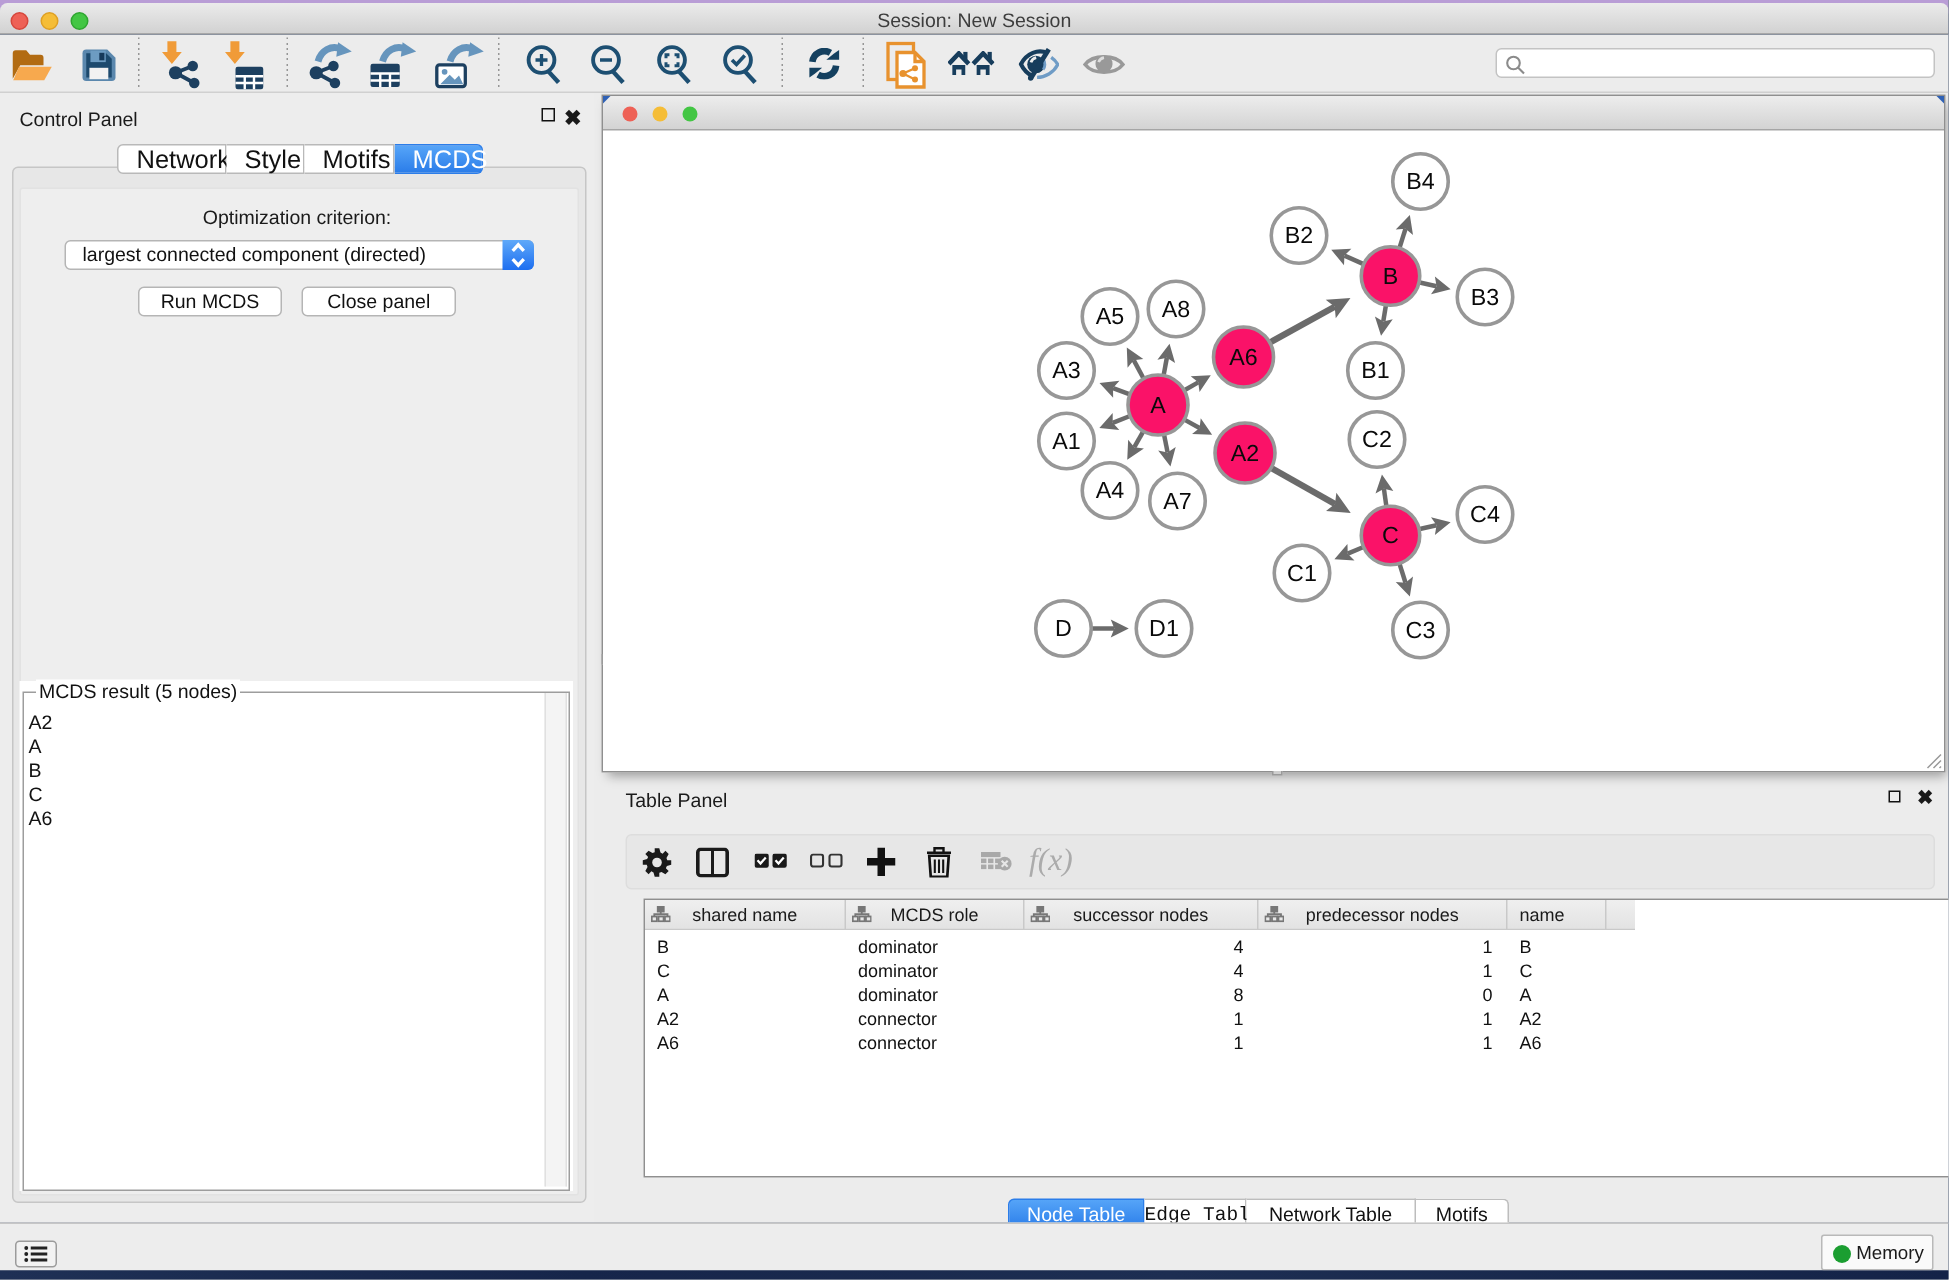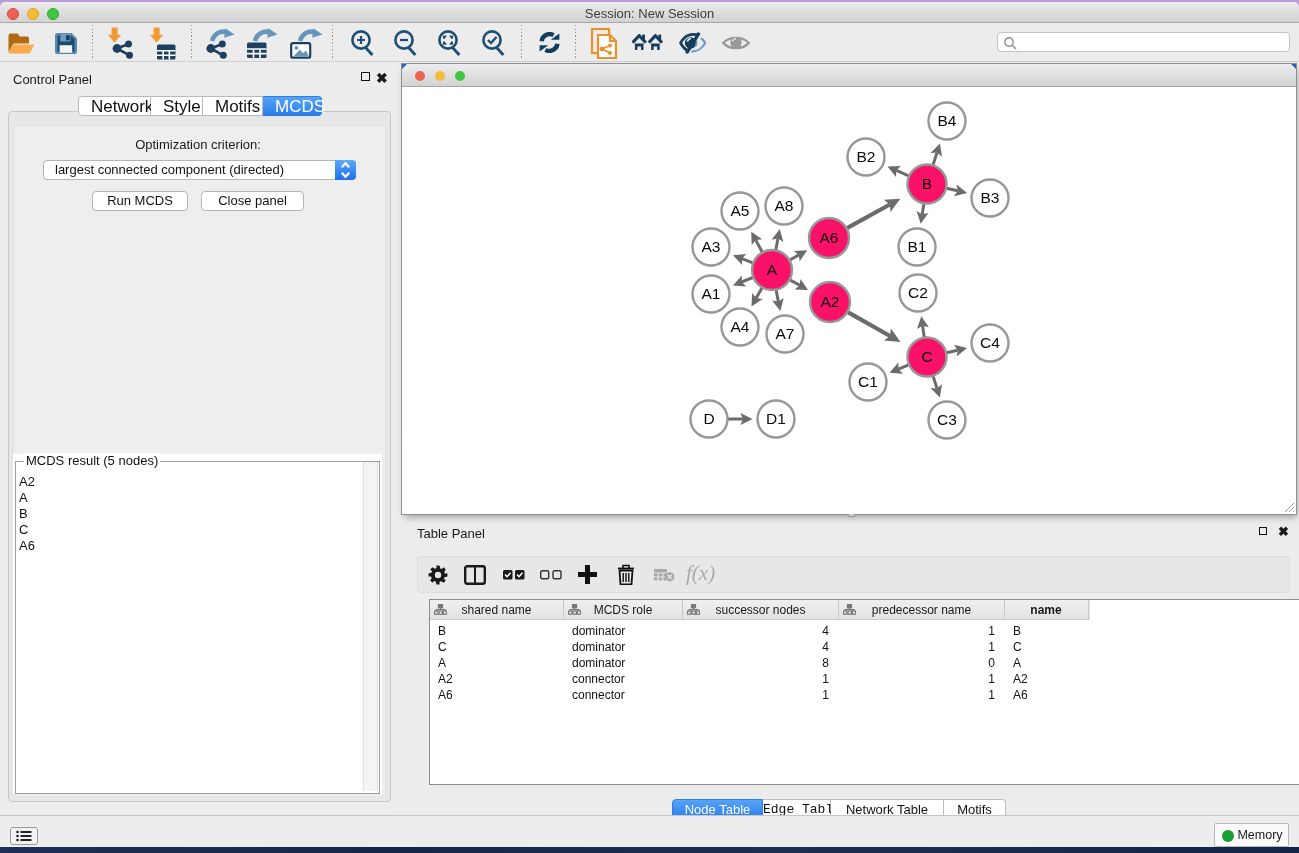"predecessor name" div.thtext { text: name -> nodes }
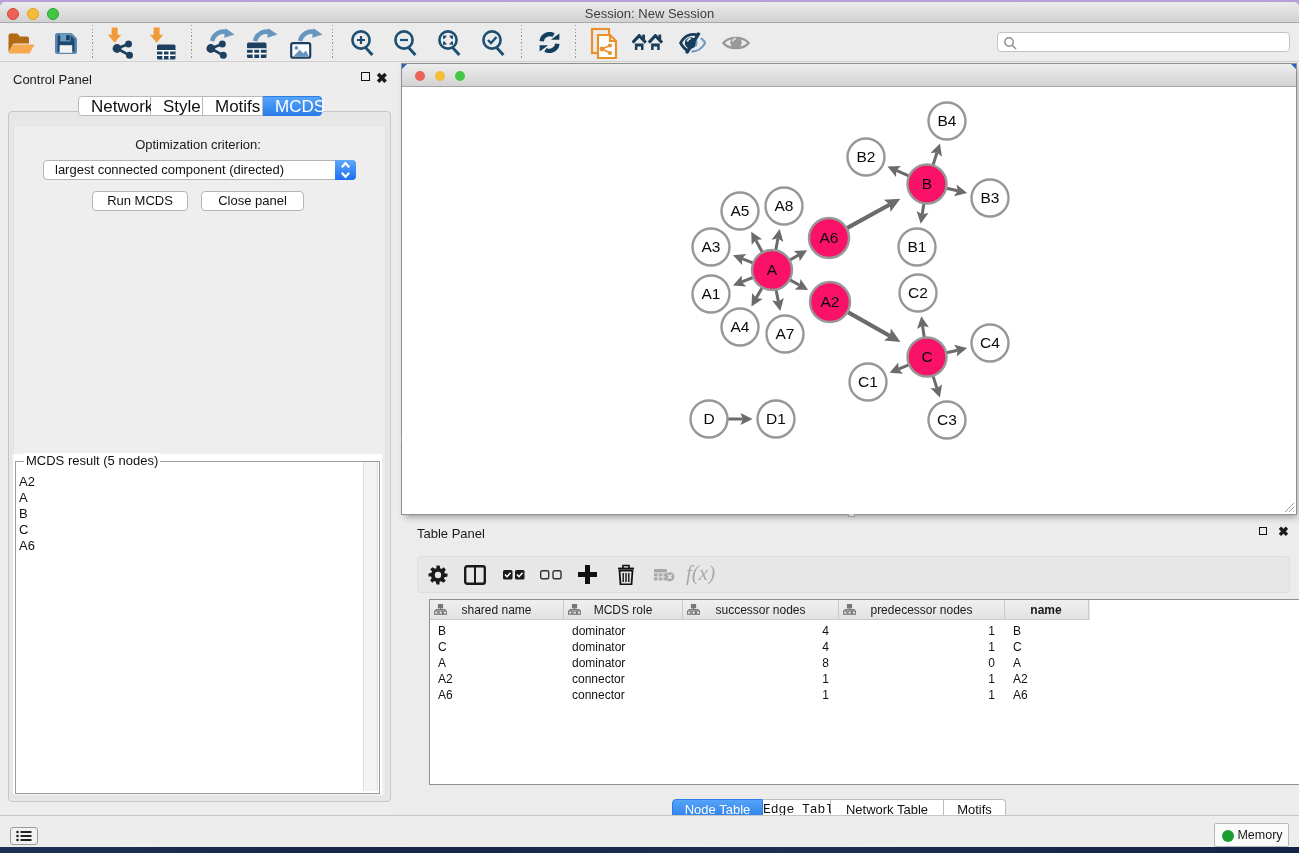"name" div.thcell { font-weight: bold -> none; left: 574px -> 556px }
